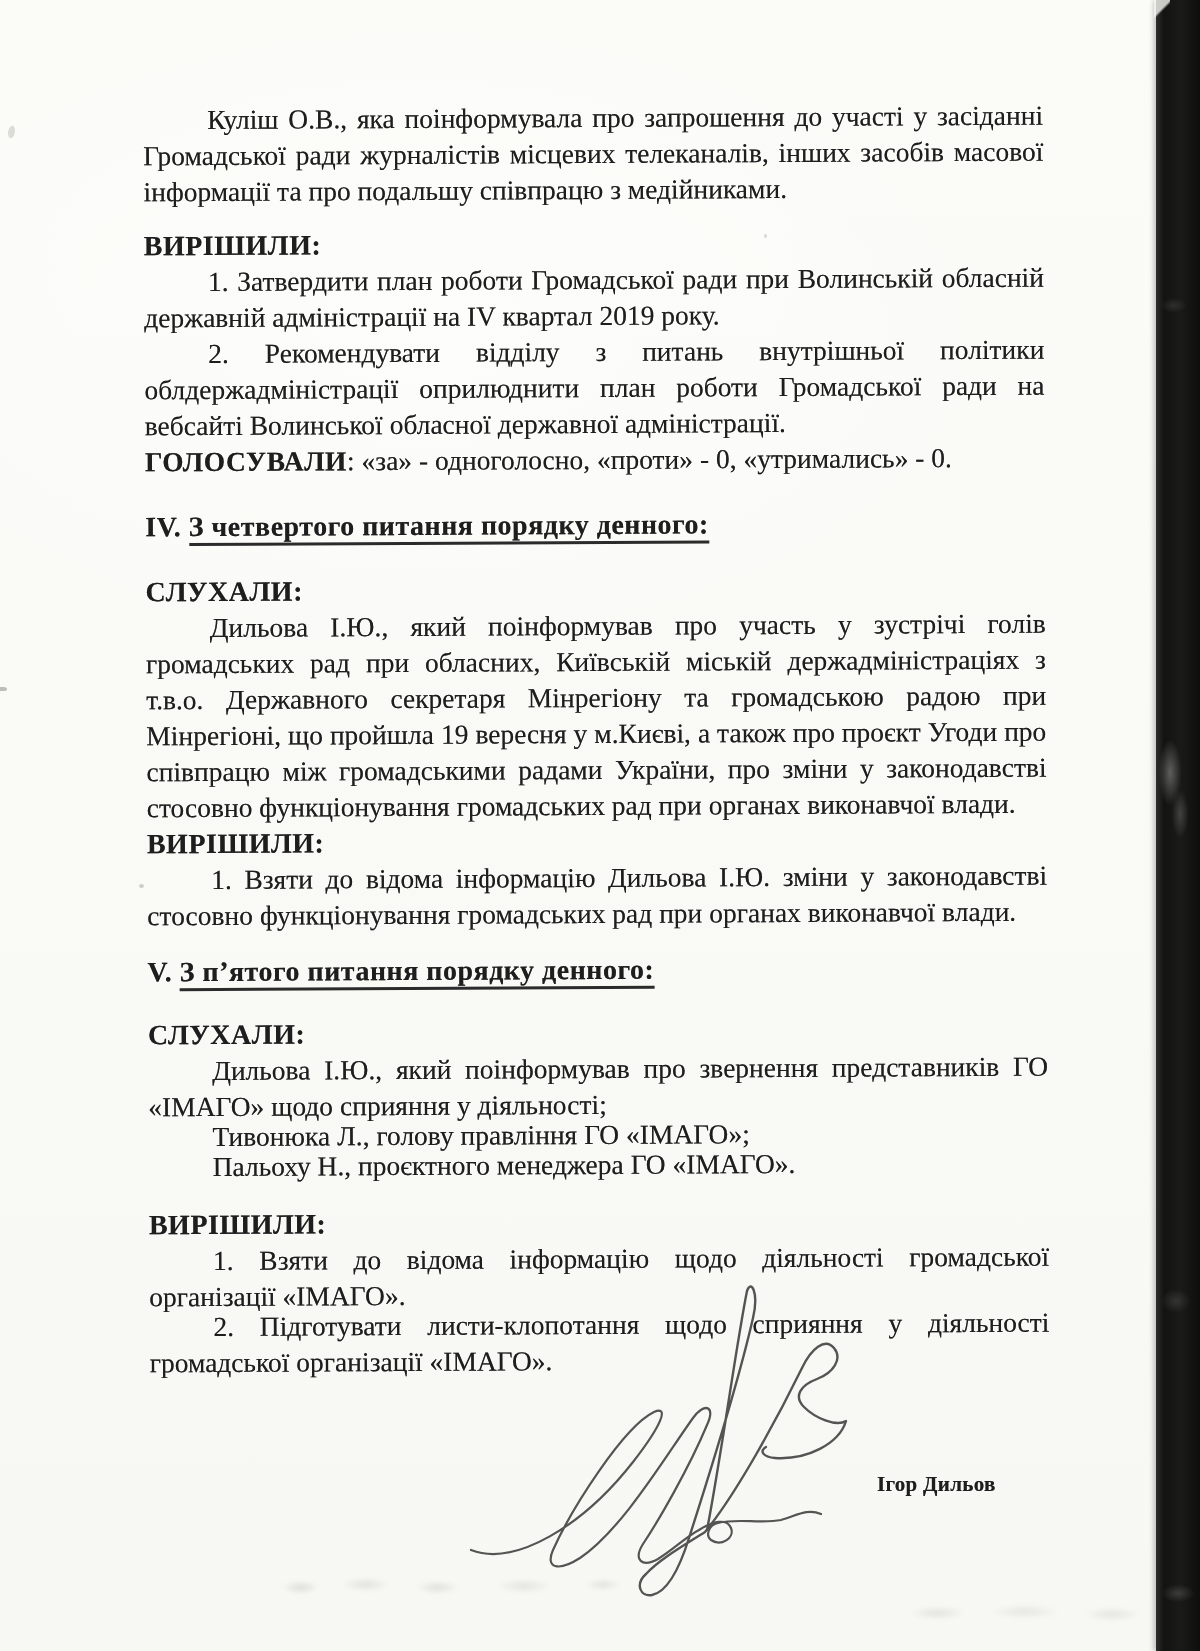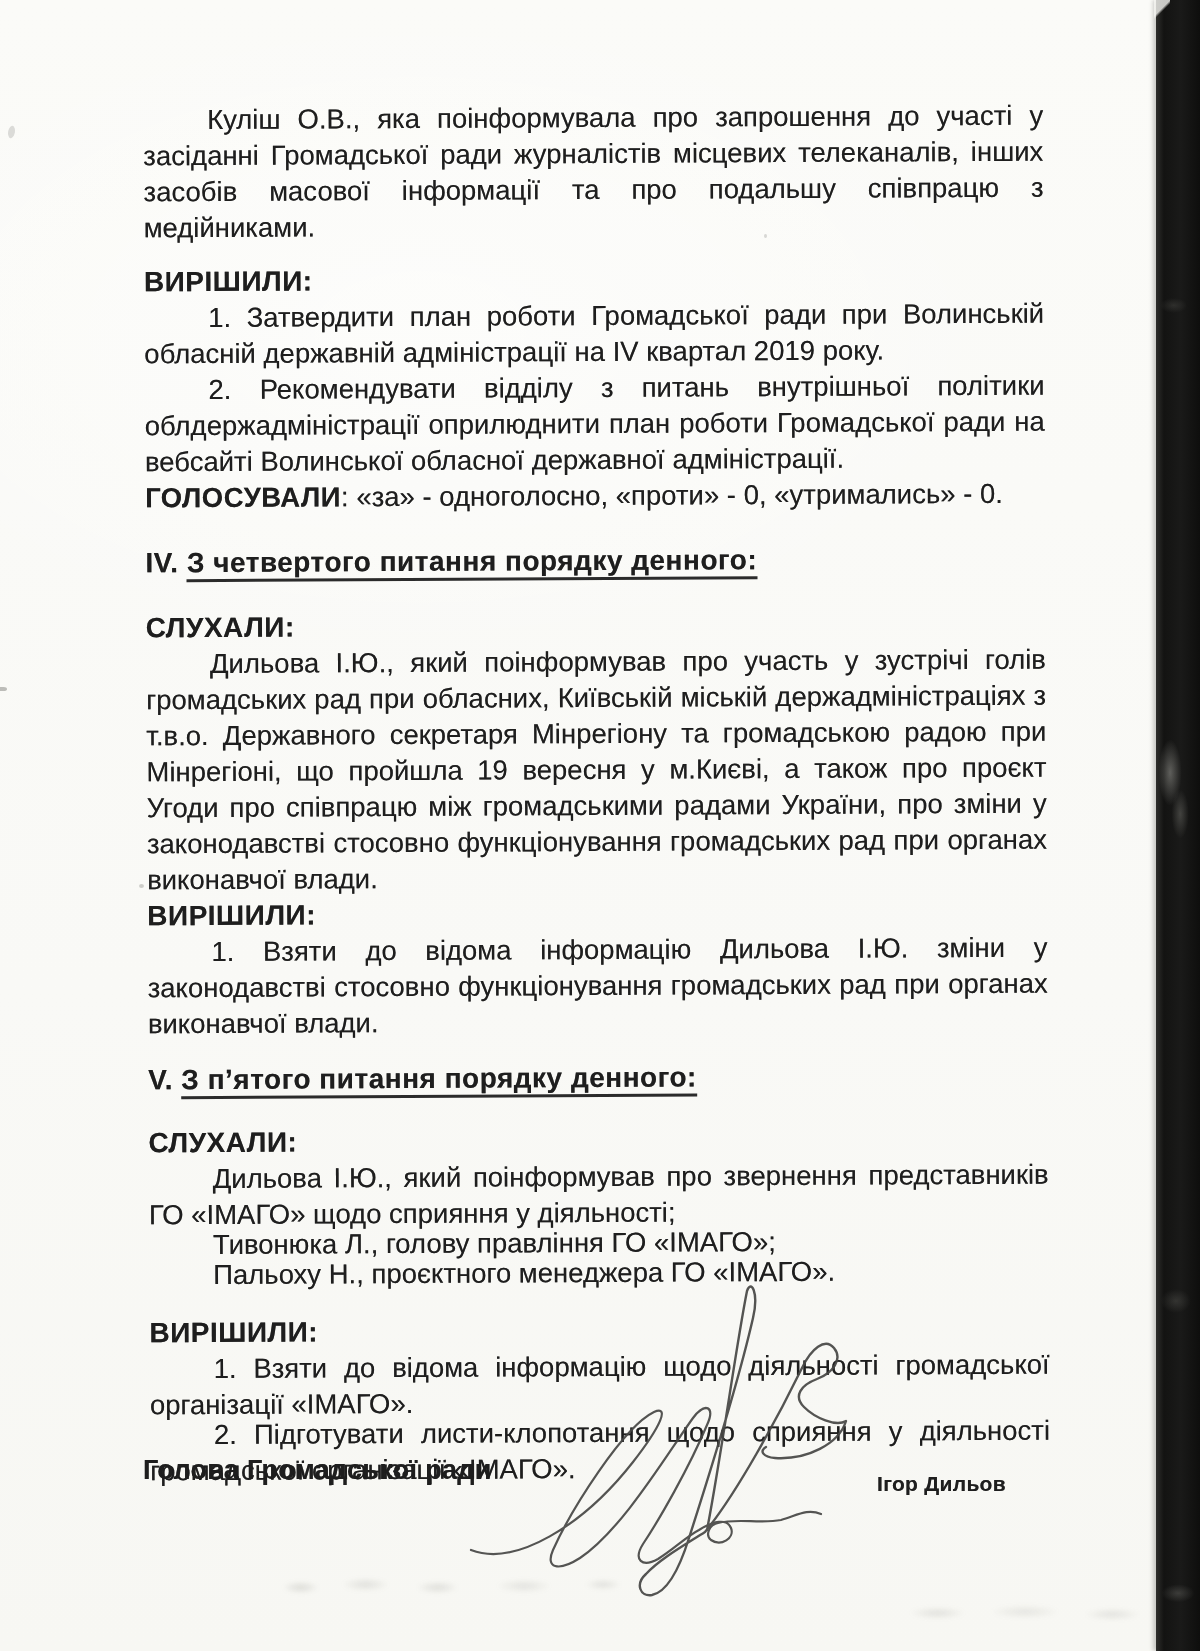"Куліш О.В., яка поінформувала про" .page { font-family: Liberation Sans, sans-serif -> Liberation Serif, serif }
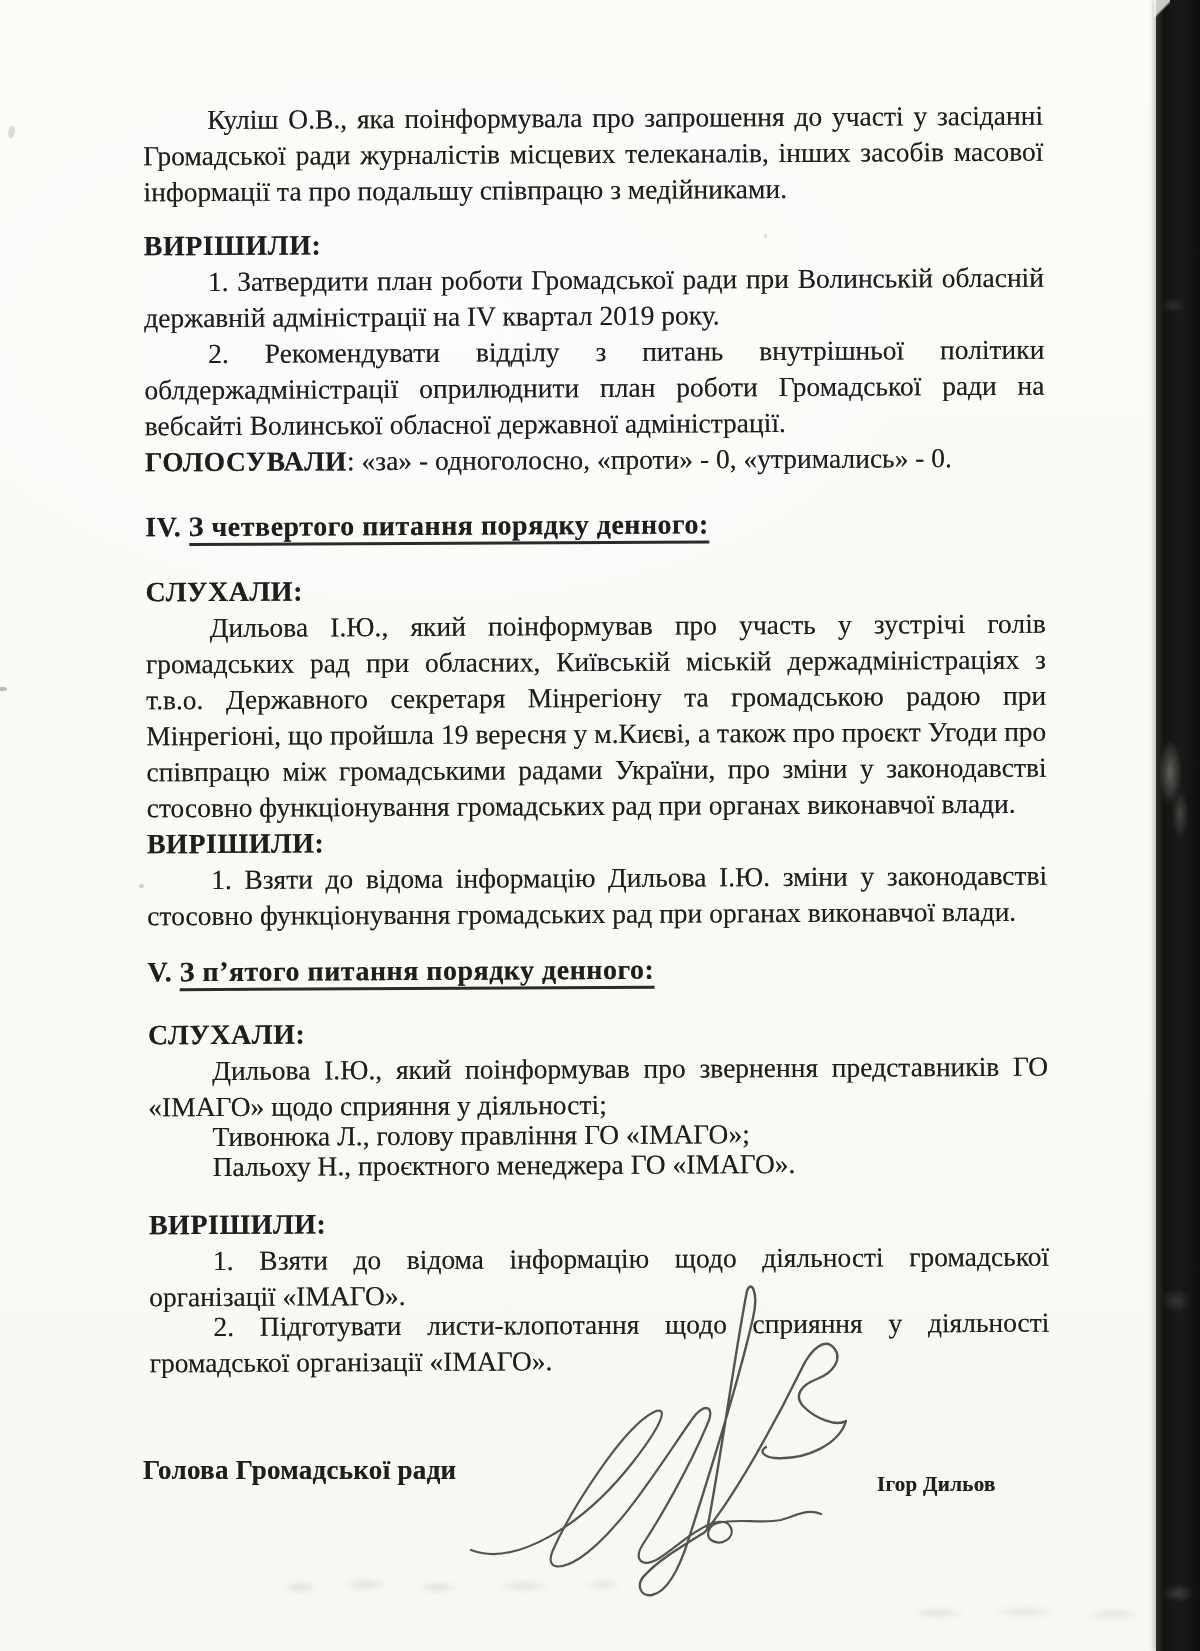"Голова Громадської ради" div.footer-left { html: <div>Голова Громадської ради</div> -> none }
